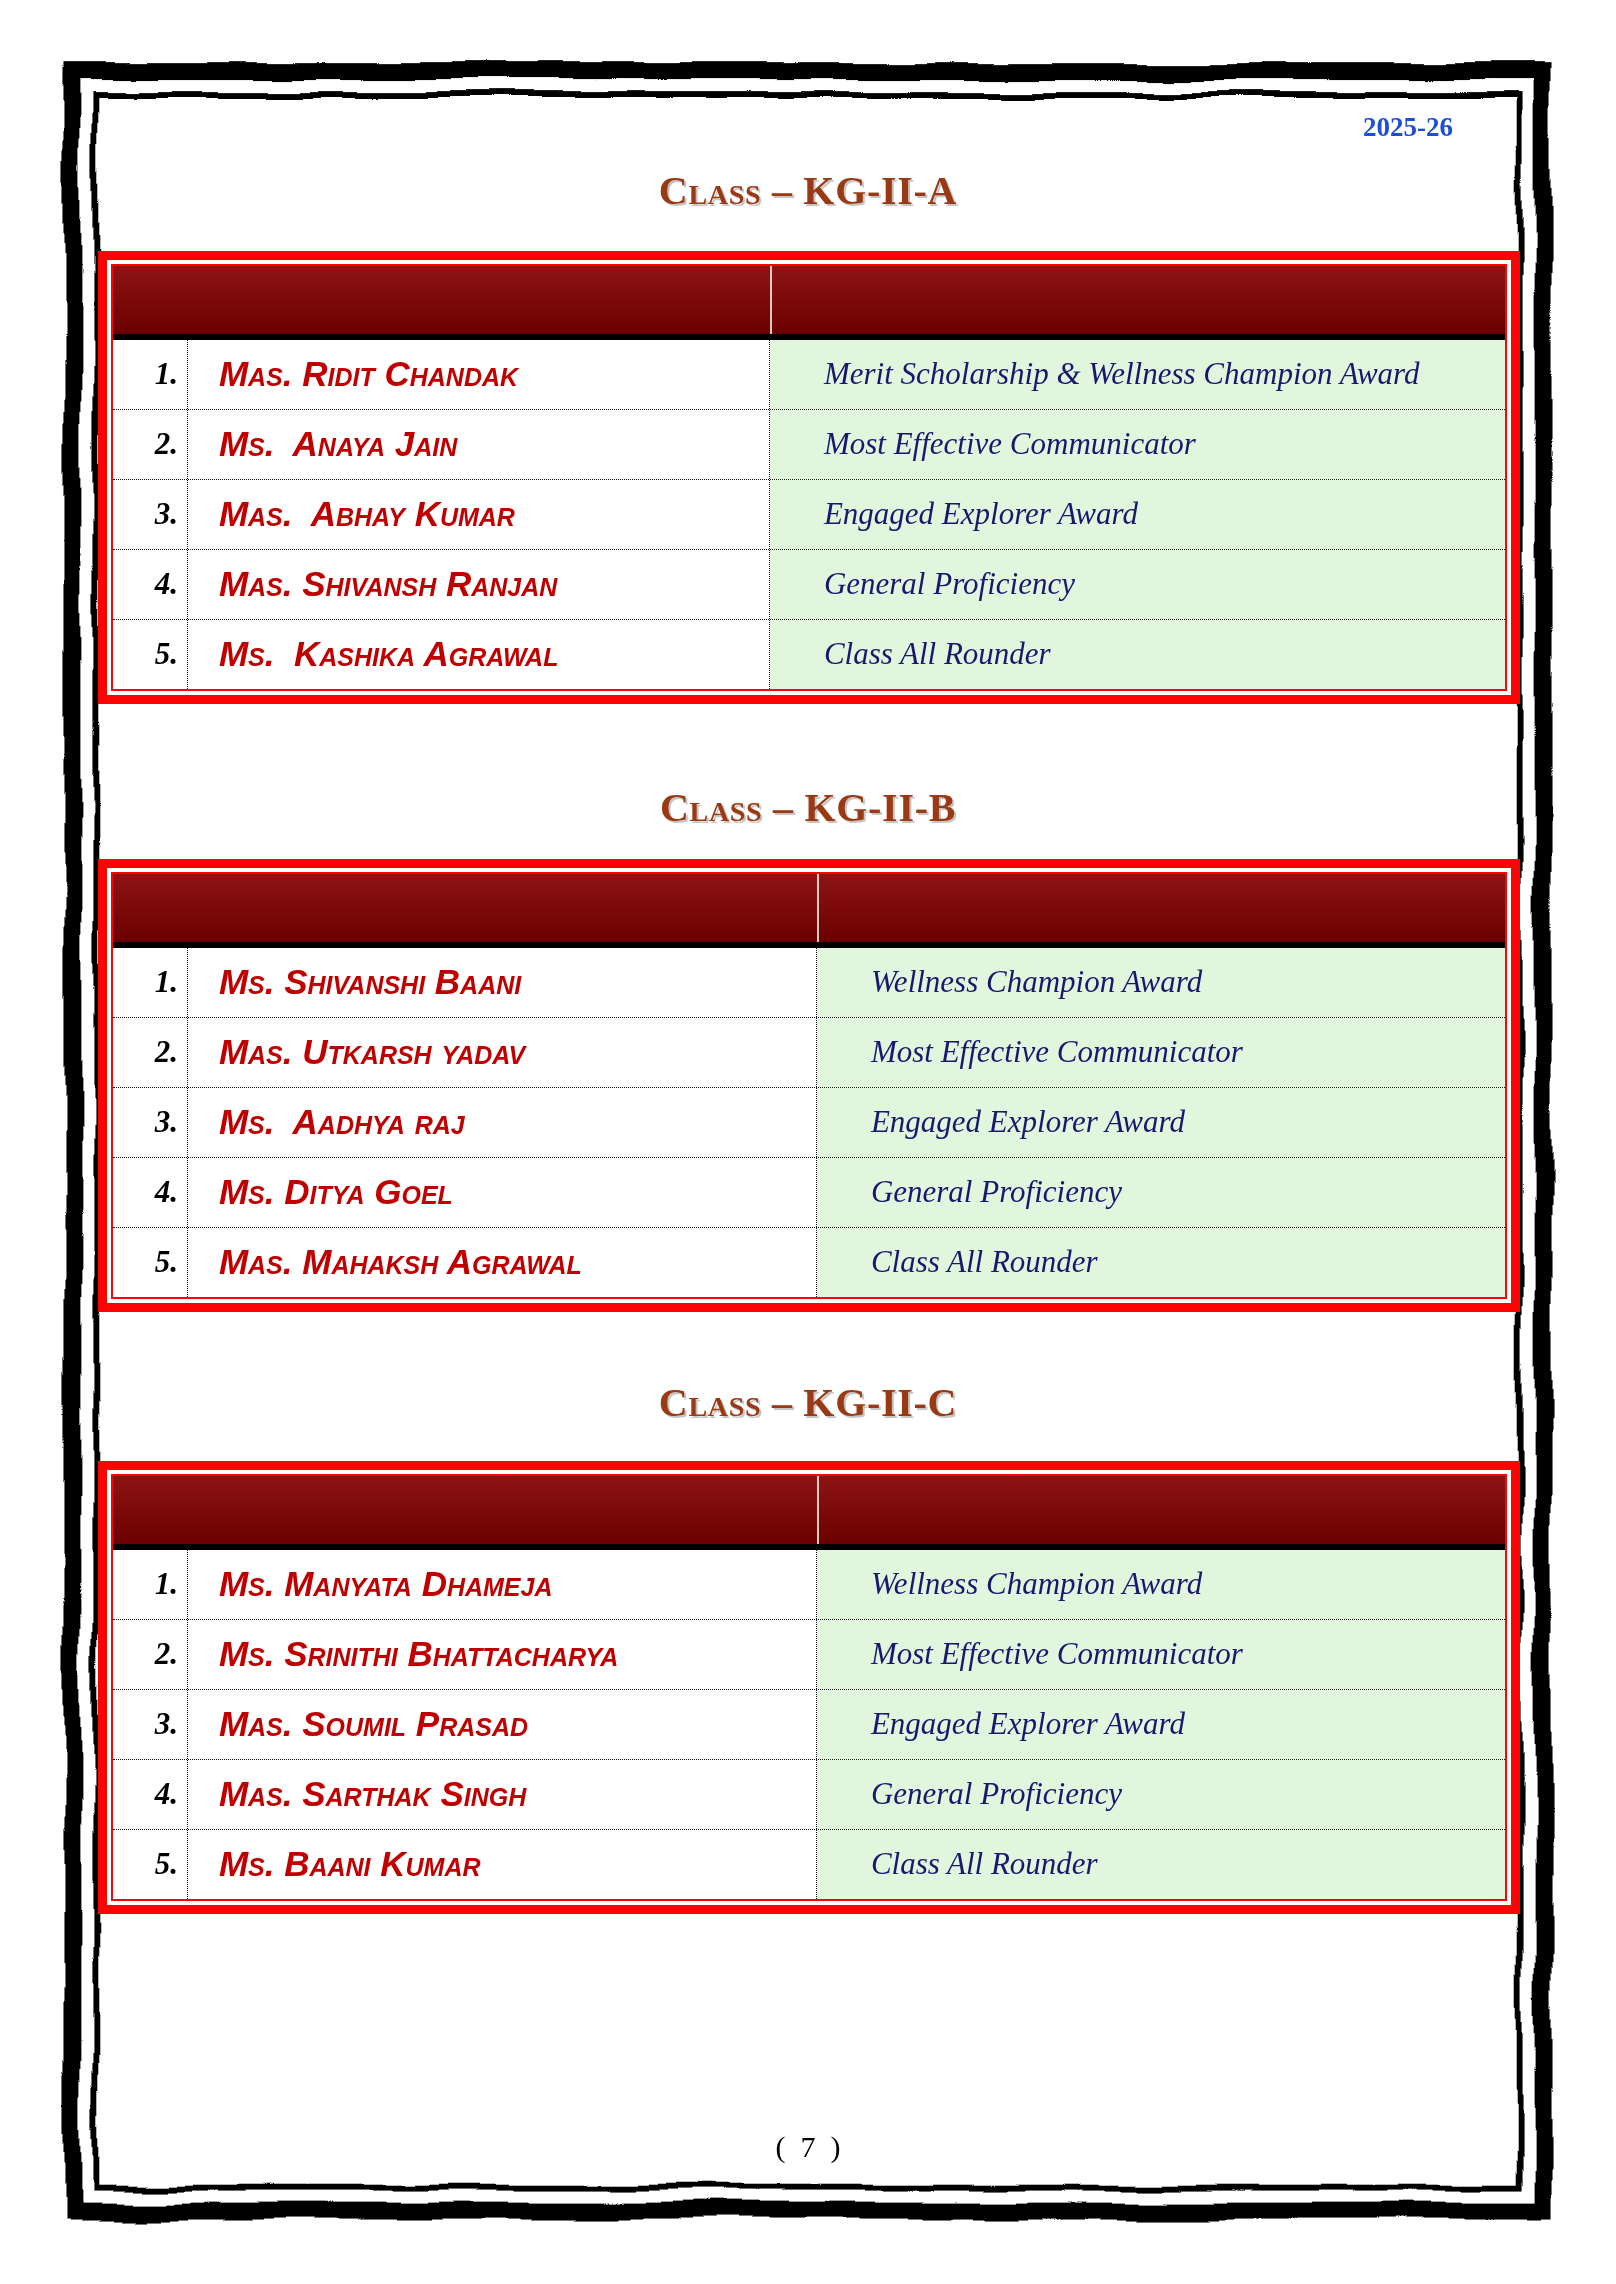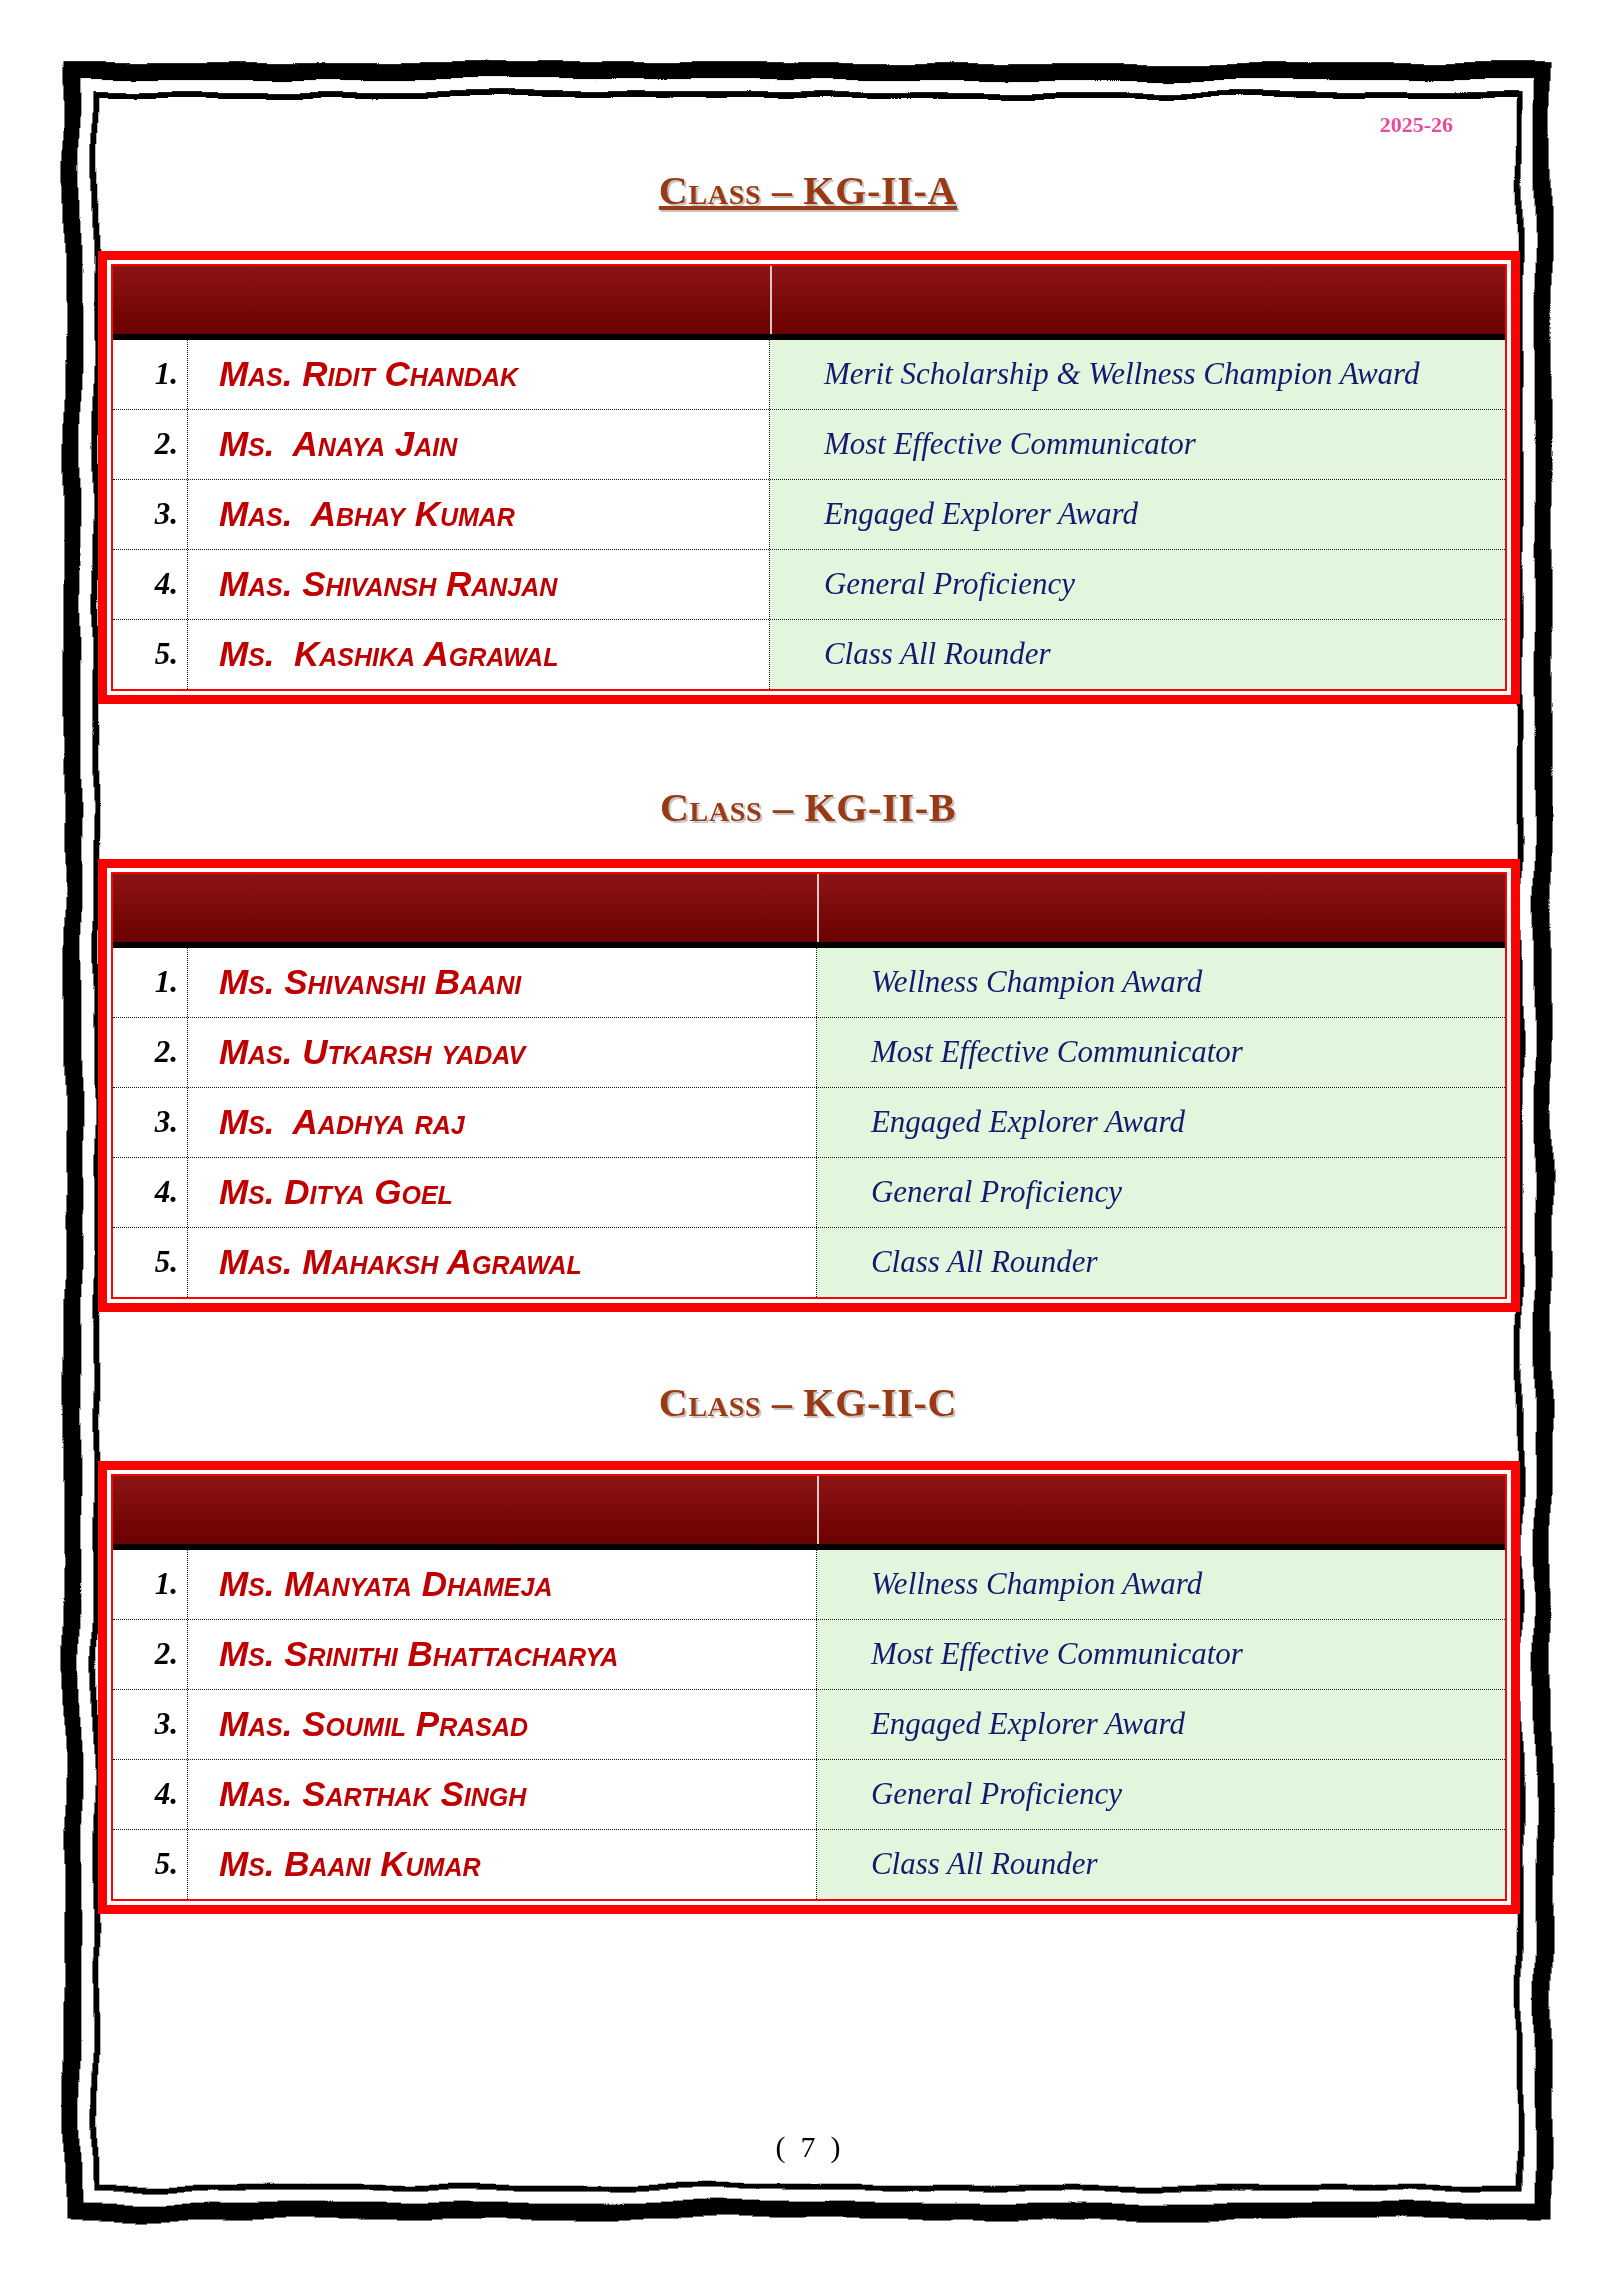"2025-26" .year { color: #ec4899 -> #1d4ed8; font-size: 22px -> 27px }
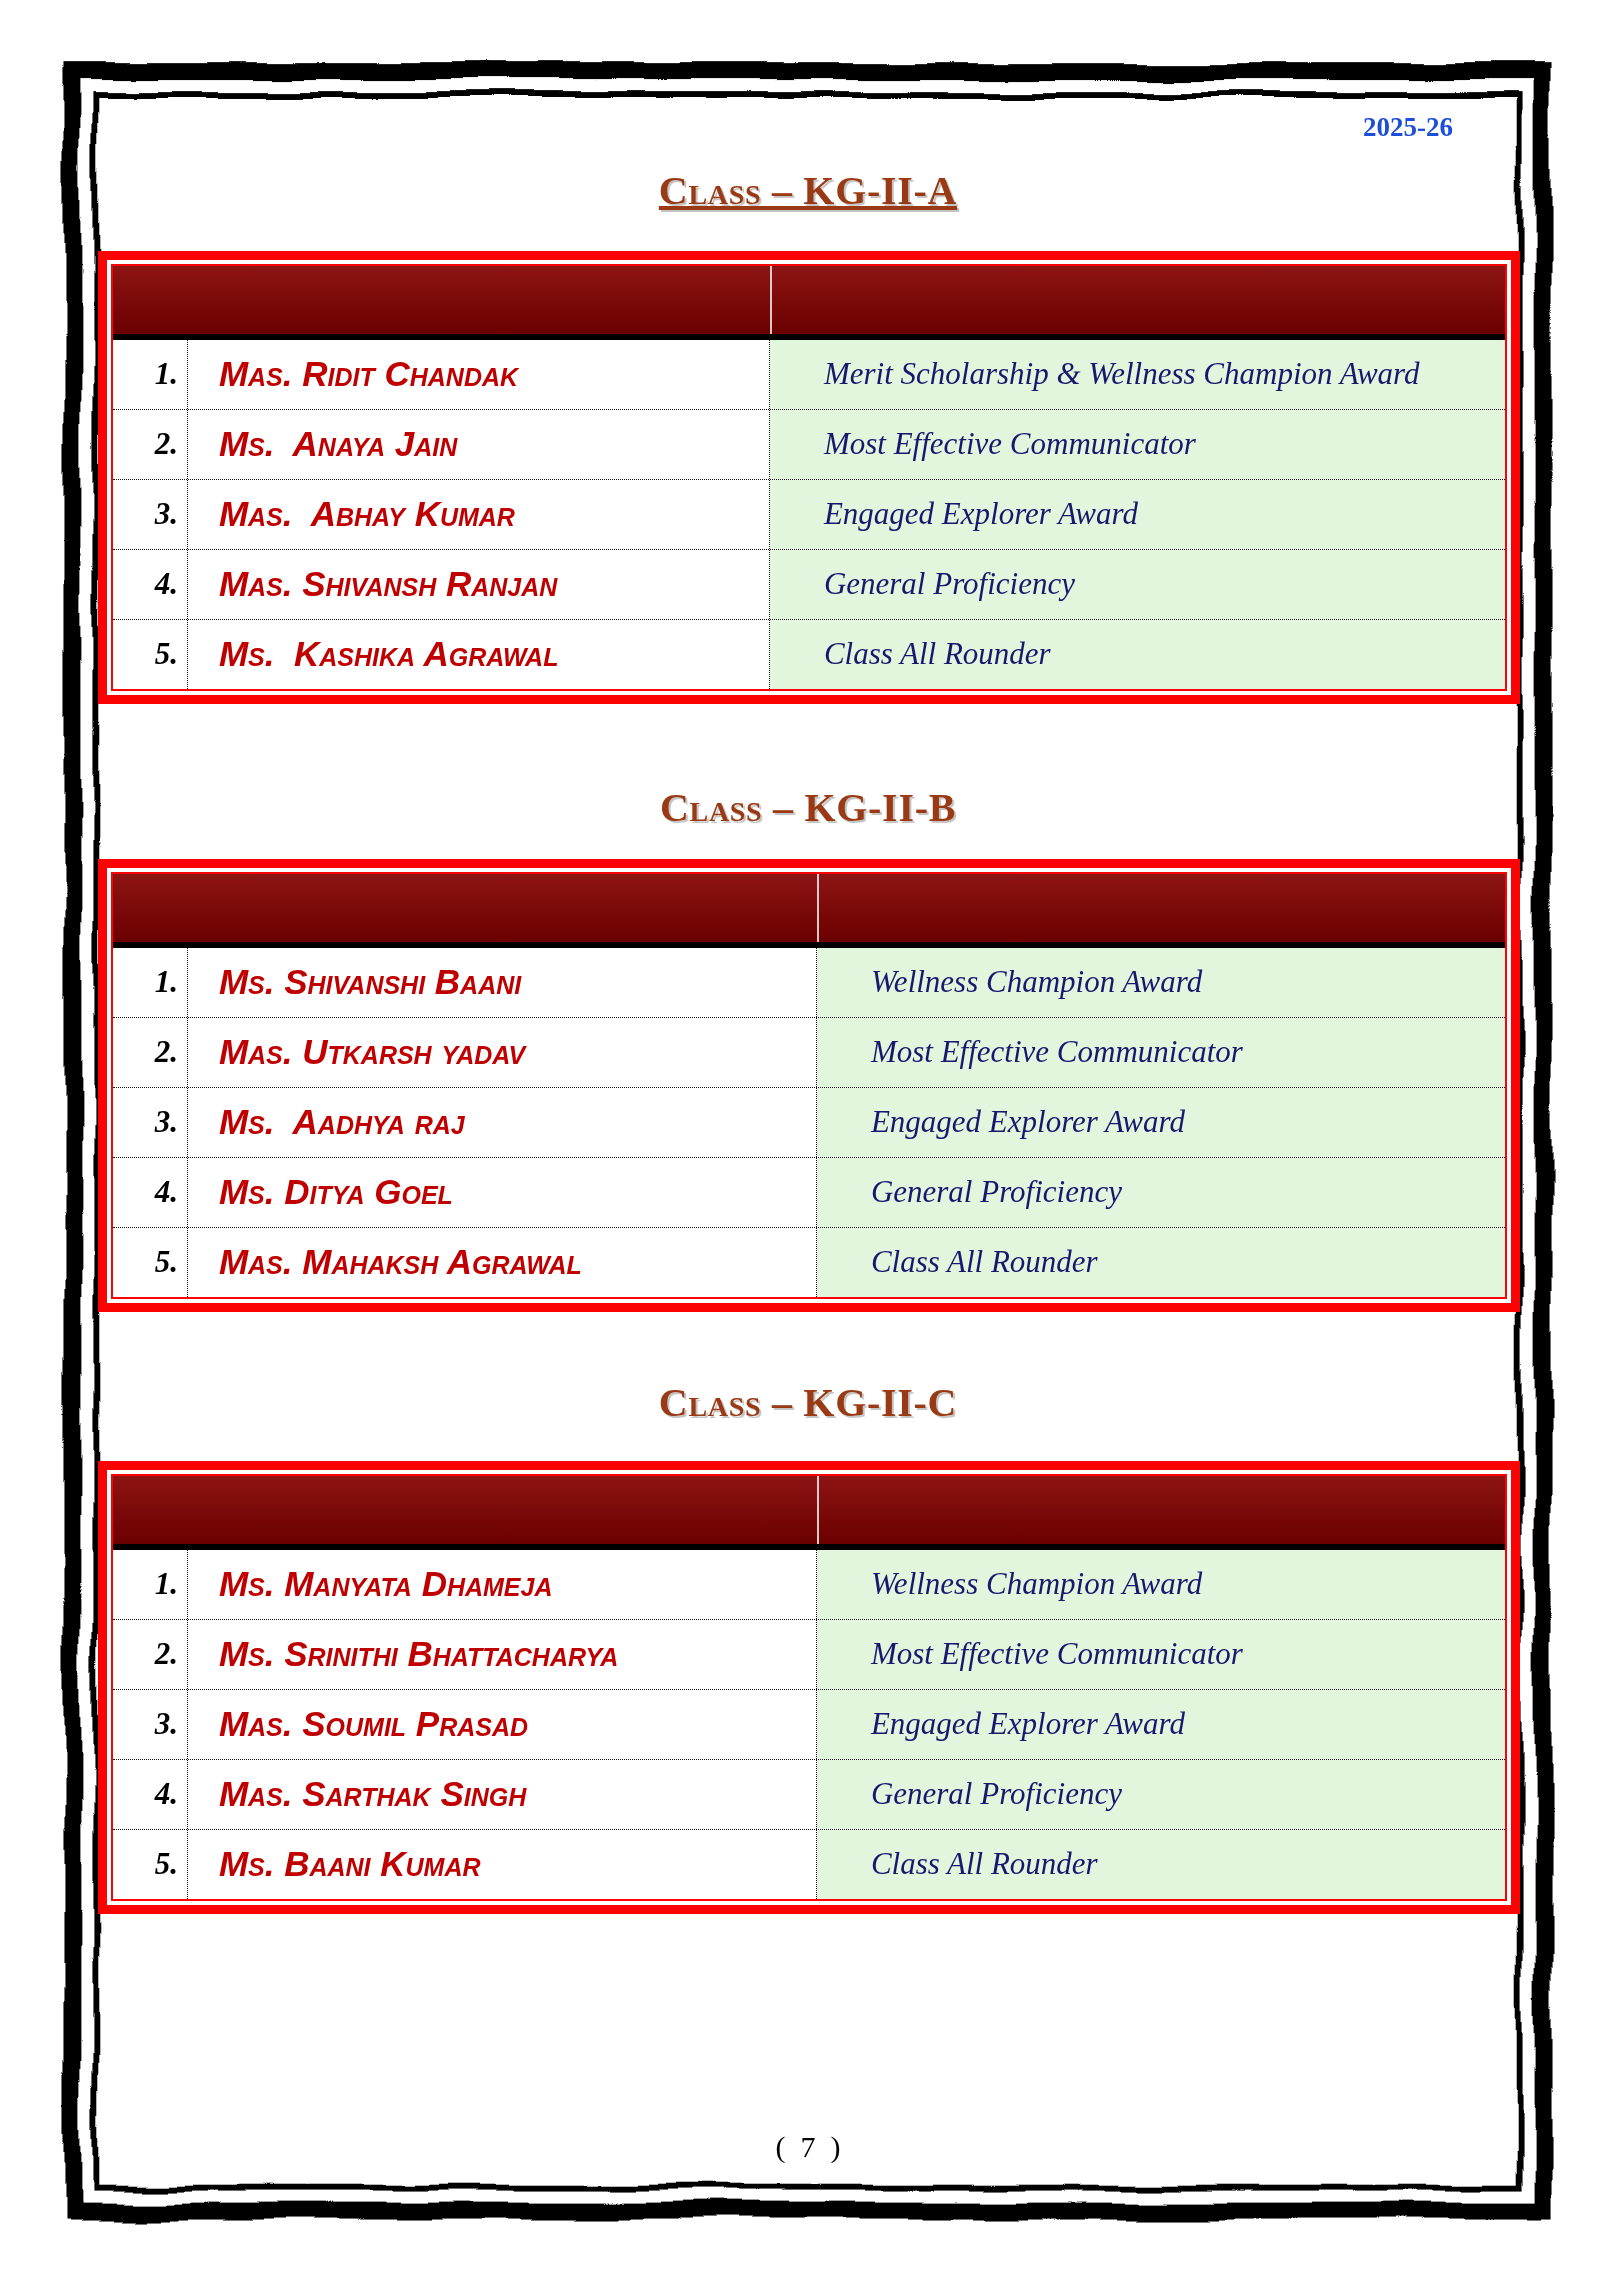"Class – KG-II-A" .title.t-a { text-decoration: underline -> none }
